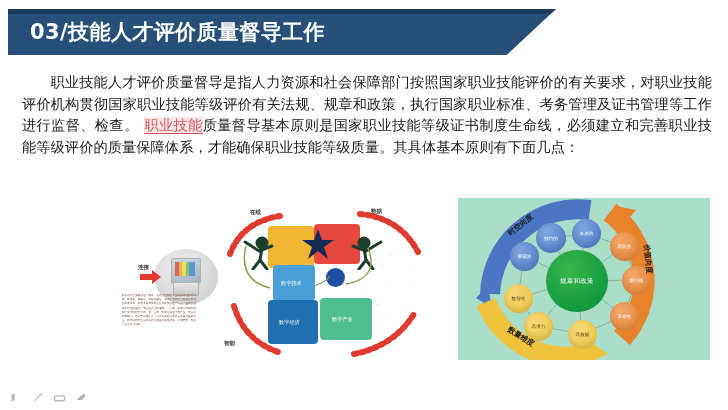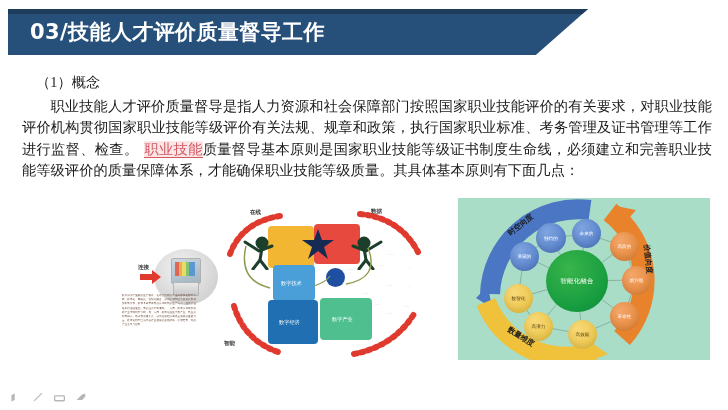"03/技能人才评价质量督导工作" #title-banner { padding-left: 32px -> none }
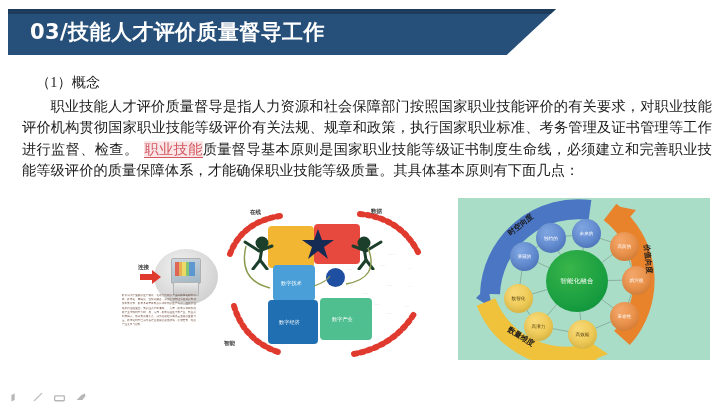"（1）概念" p { html: <p>（1）概念</p> -> none }
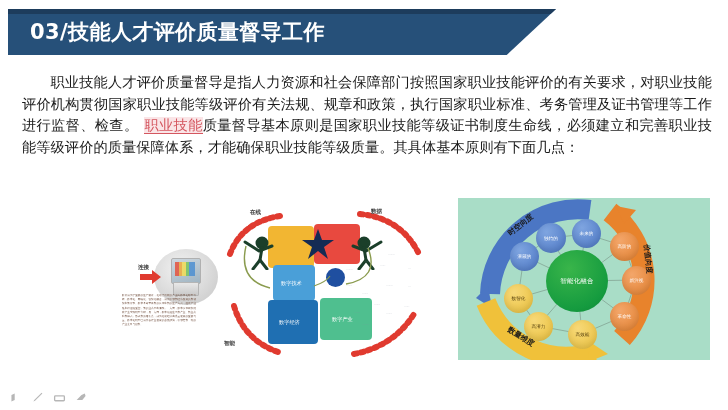"智能化融合" div { text: 智能化融合 -> 规章和政策 }
